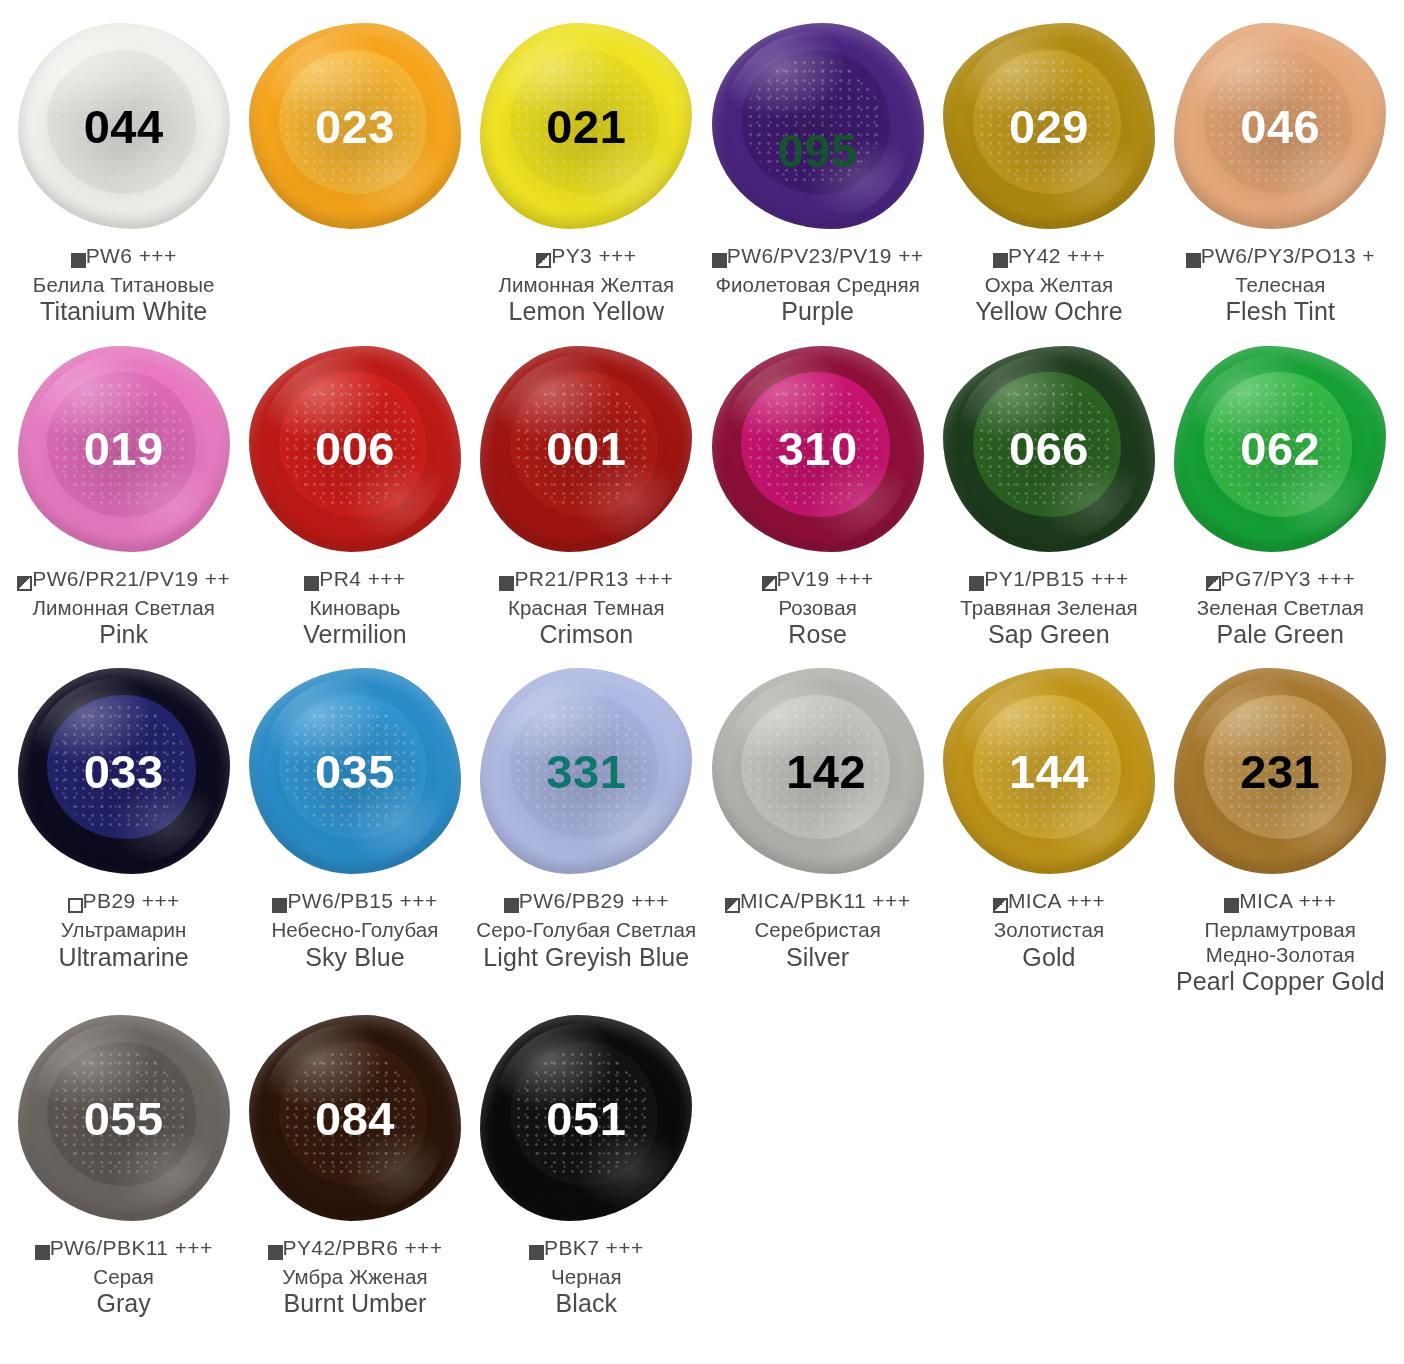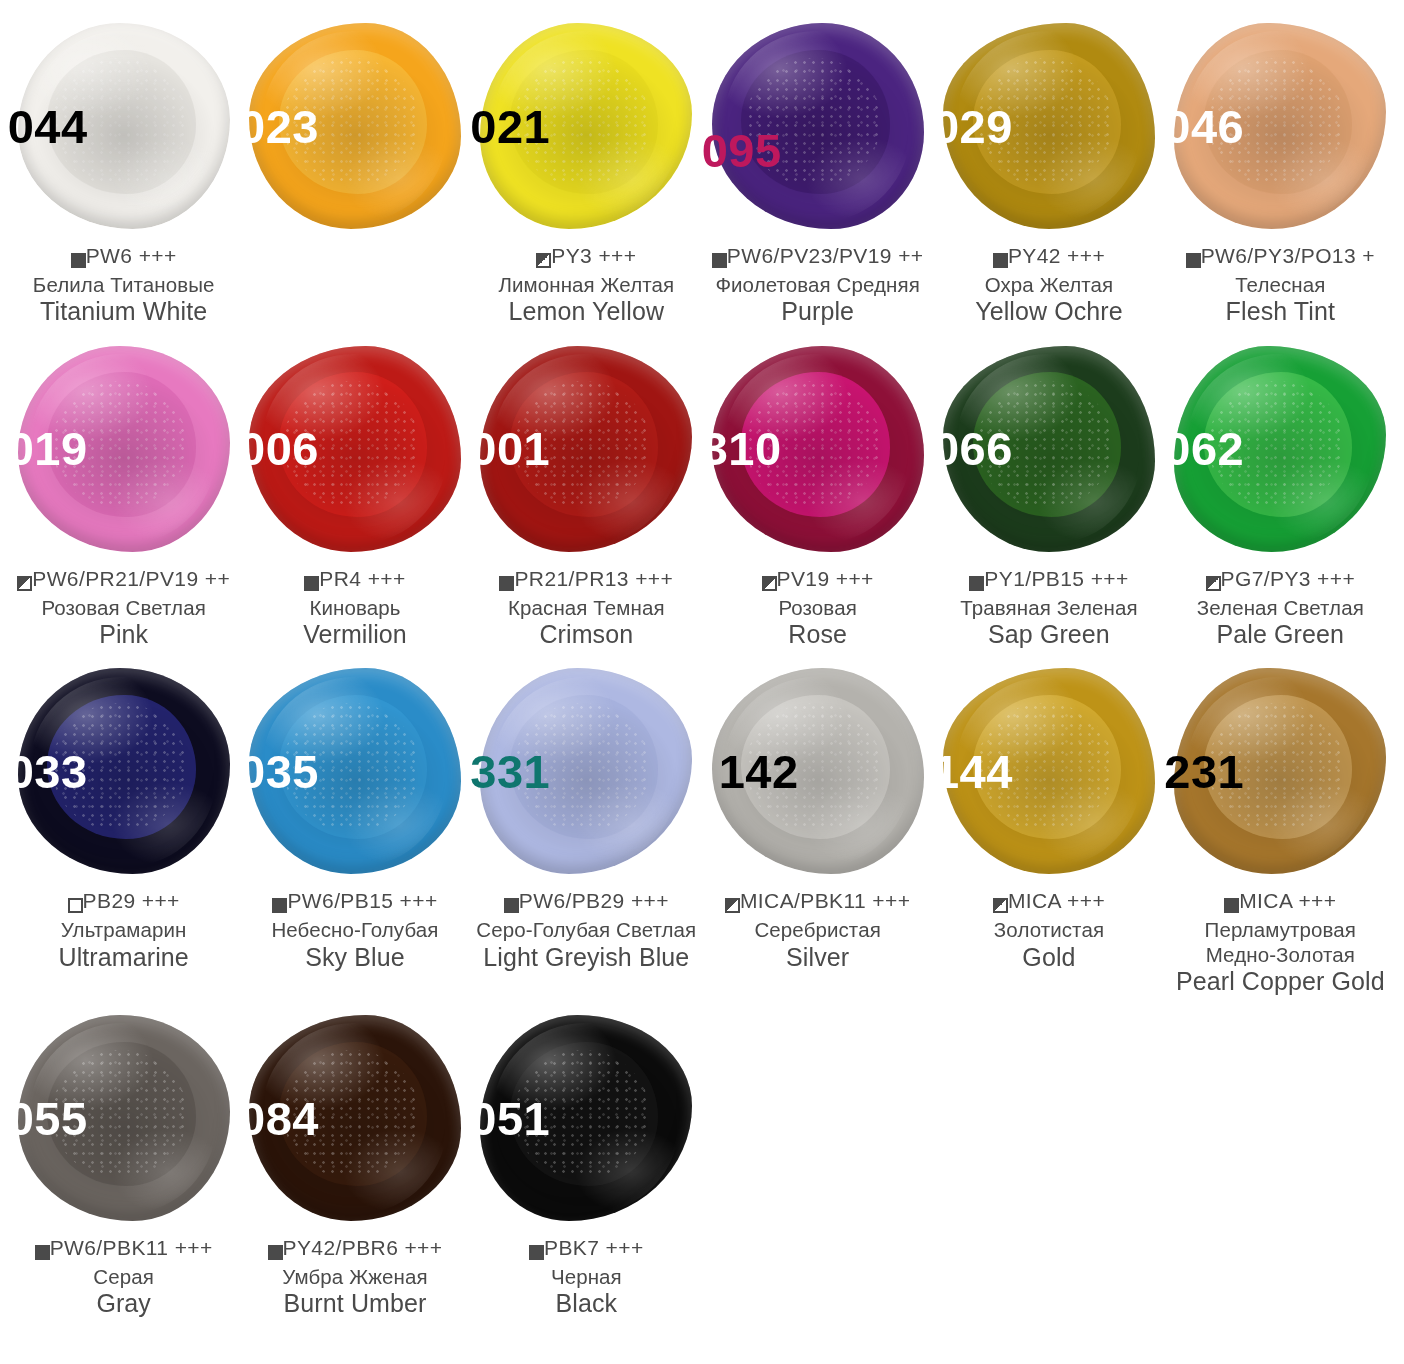"044" .blob-wrap { justify-content: none -> center }
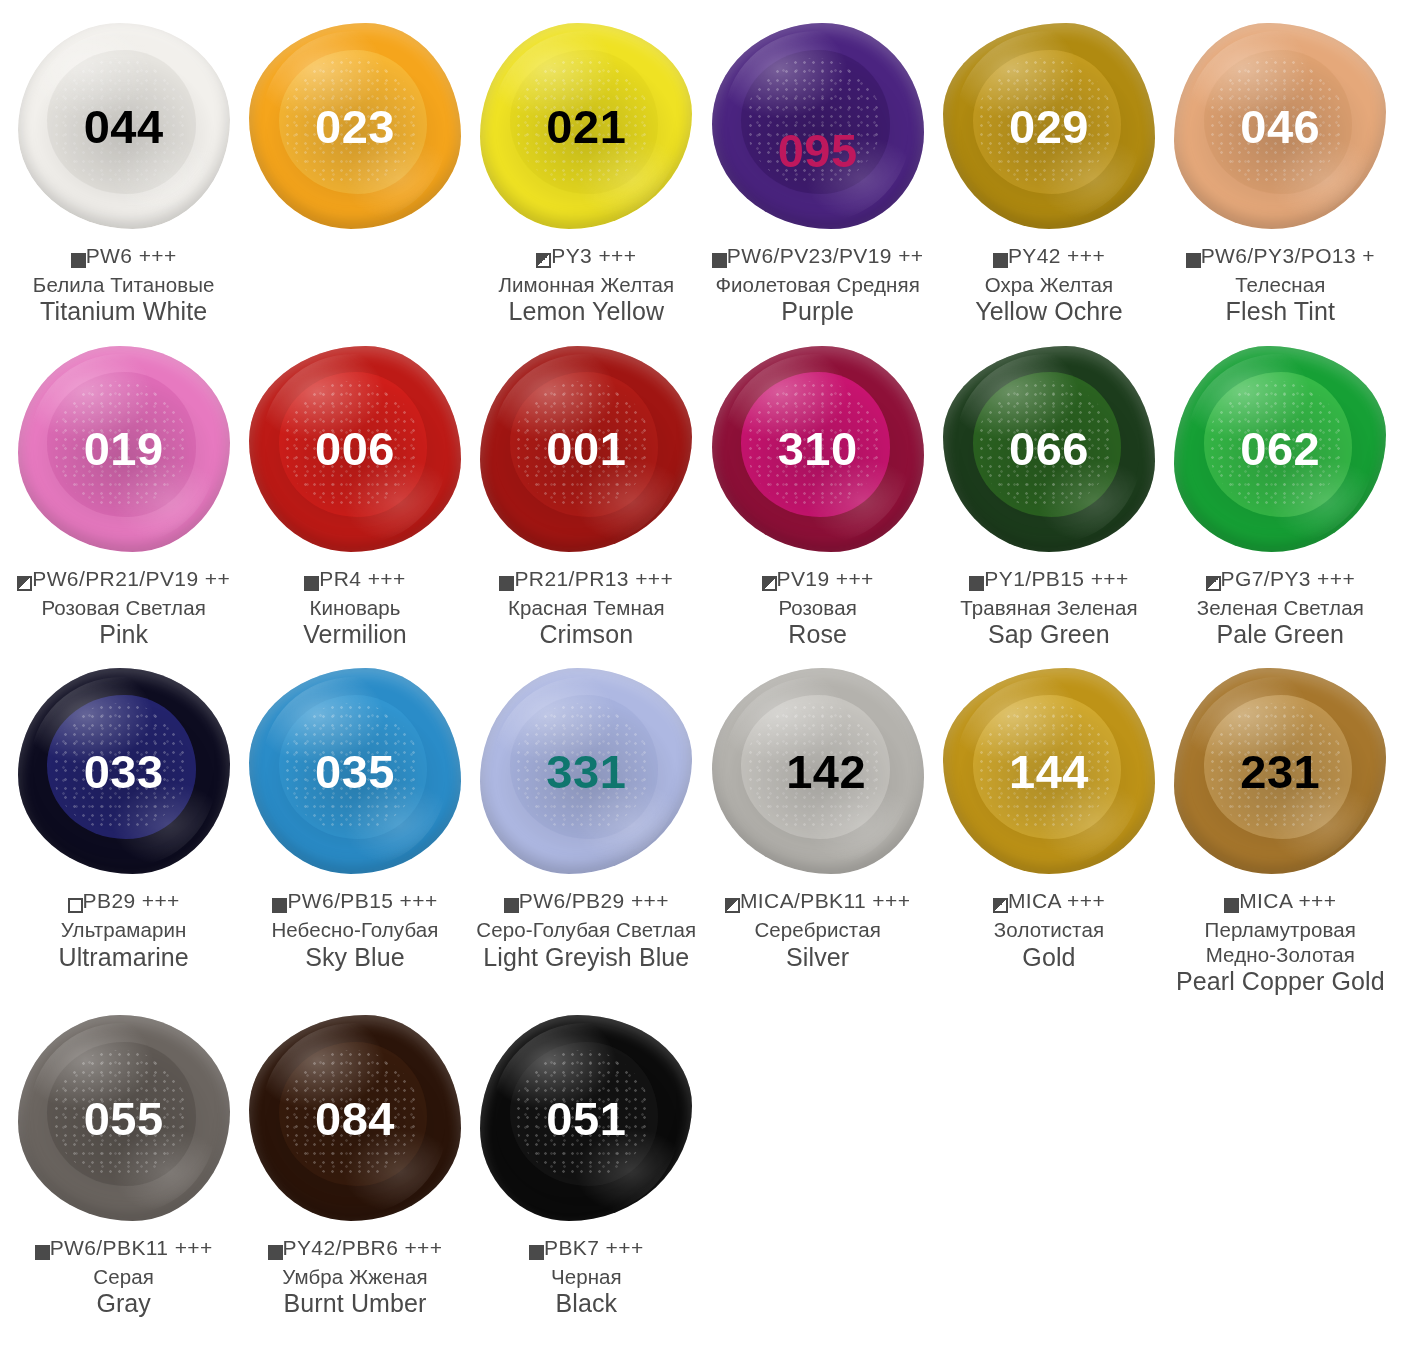"095" div.blob-num { color: #be185d -> #14532d }
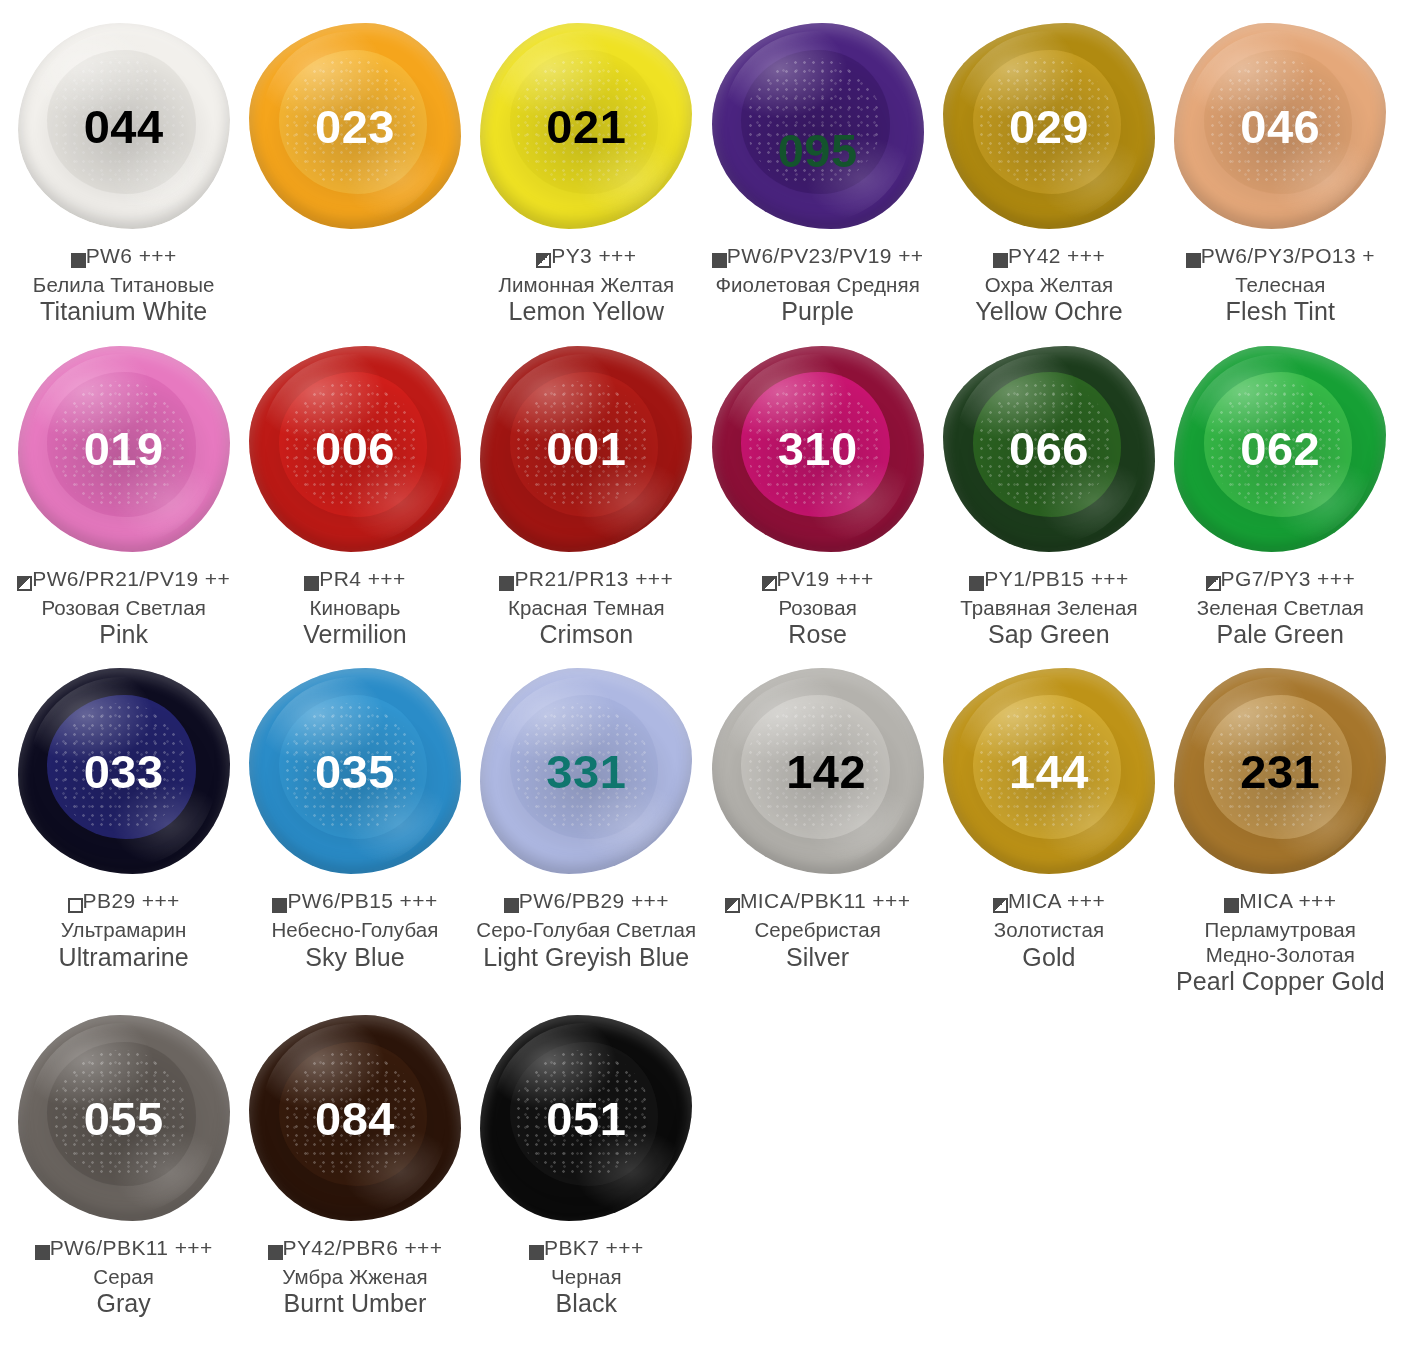"Розовая Светлая" div.name-ru { text: Розовая -> Лимонная }
